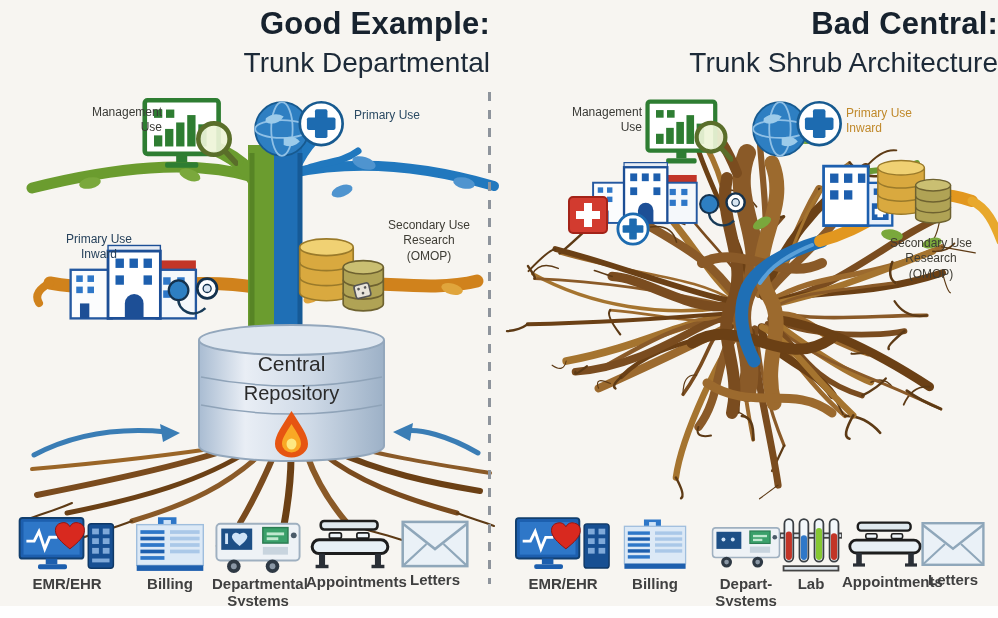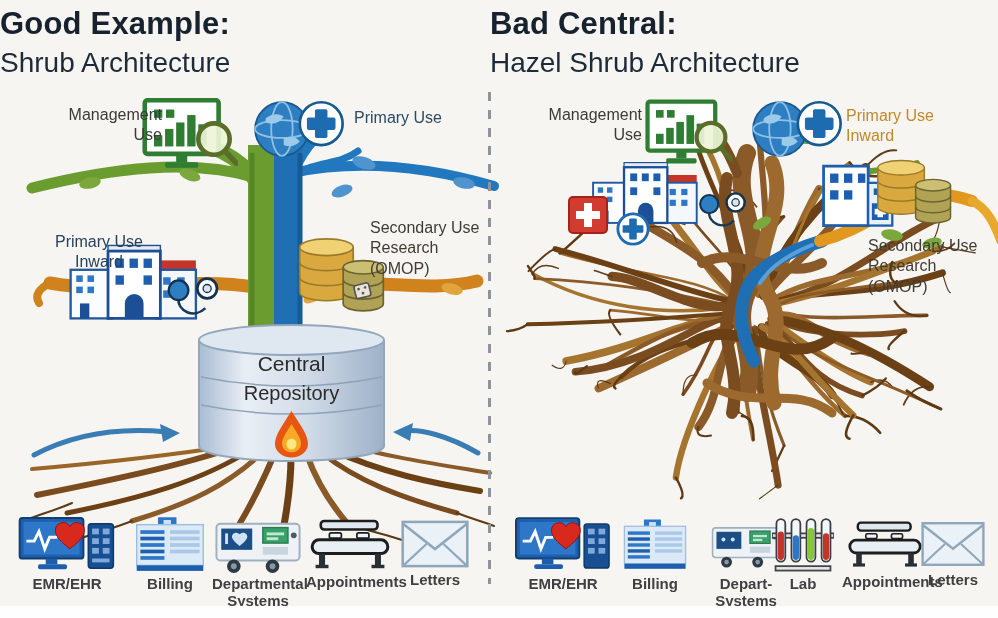"Good Example:" .title-block { text-align: left -> right }
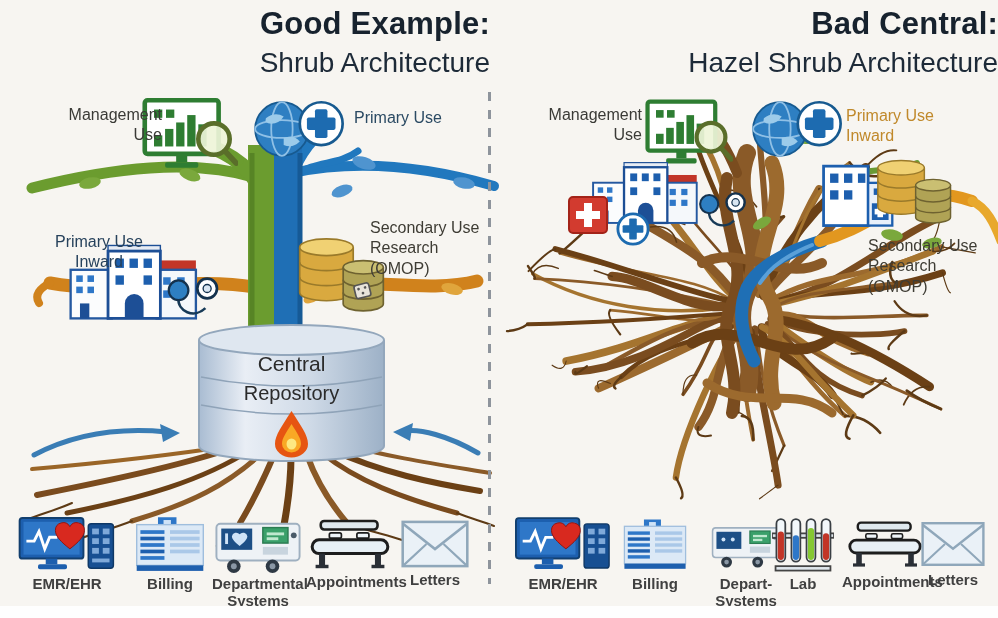"Shrub Architecture" div.title-sub { text: Shrub Architecture -> Trunk Departmental }
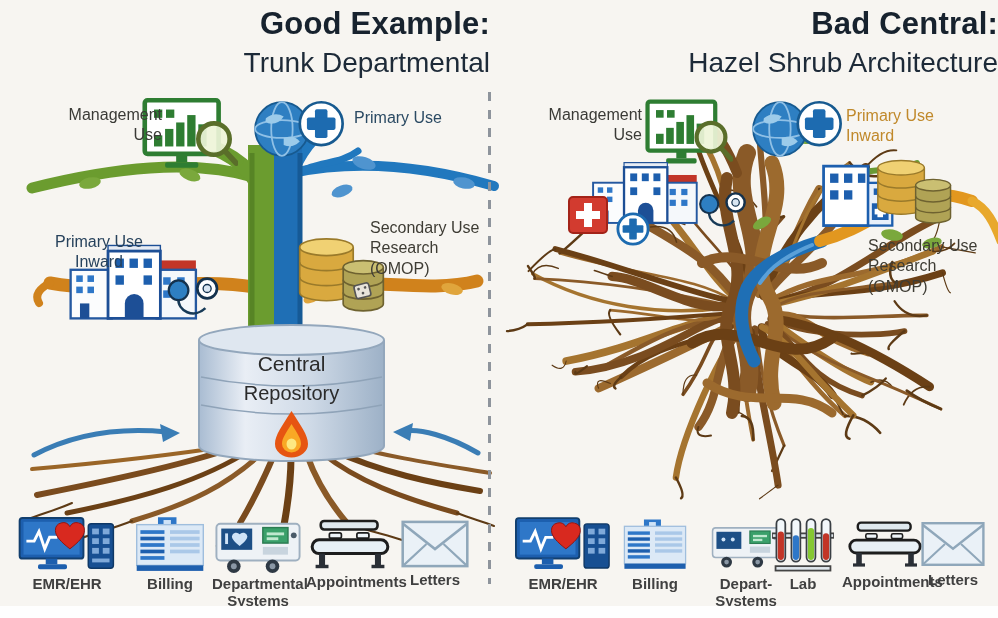"Hazel Shrub Architecture" div.title-sub { text: Hazel -> Trunk }
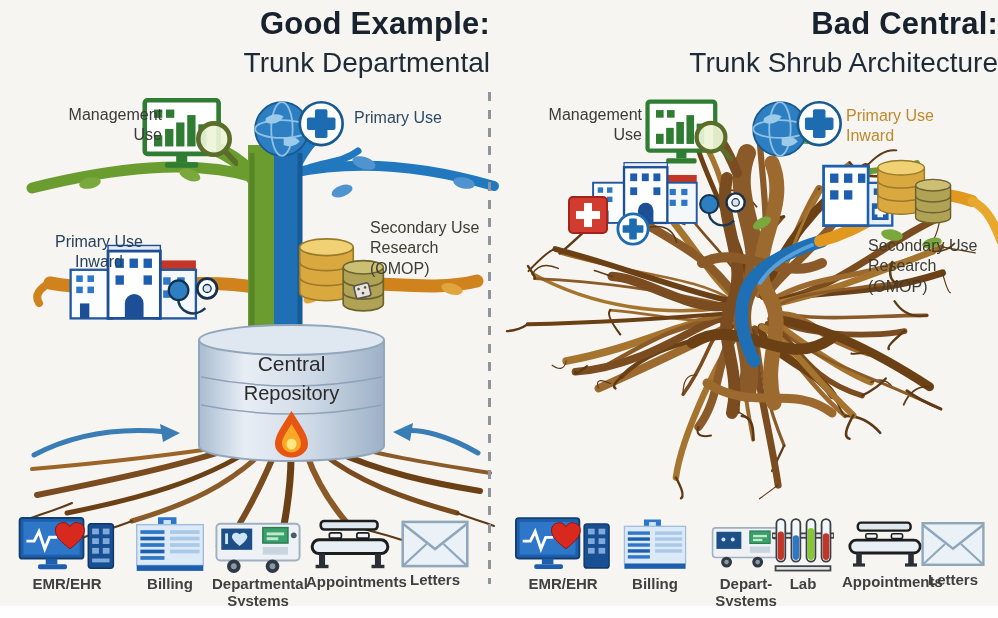"Management" .blabel { font-size: 16px -> 12px }
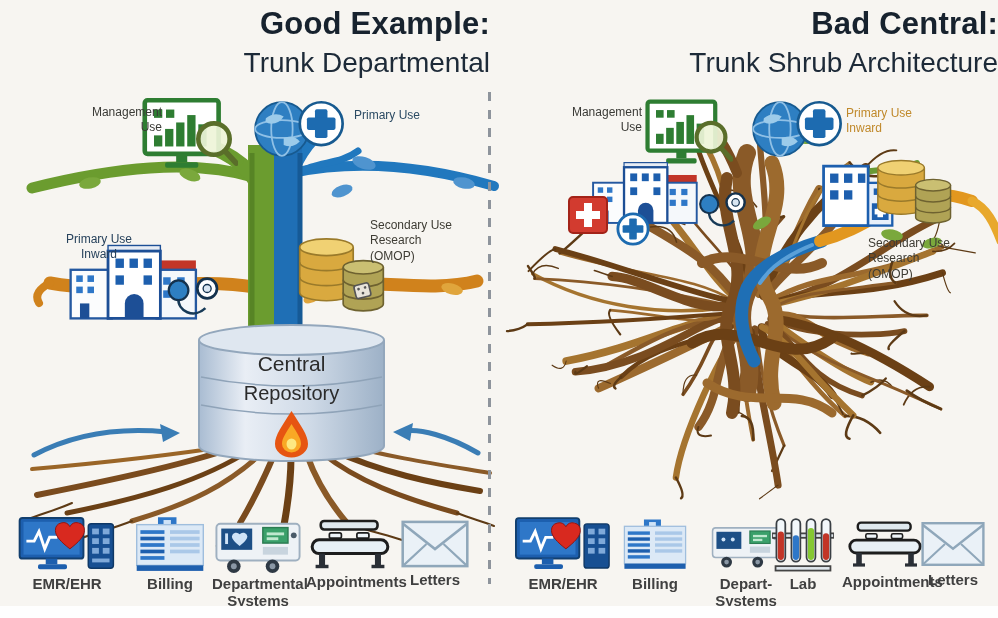"Secondary Use" .lbl-secondary { text-align: left -> center }
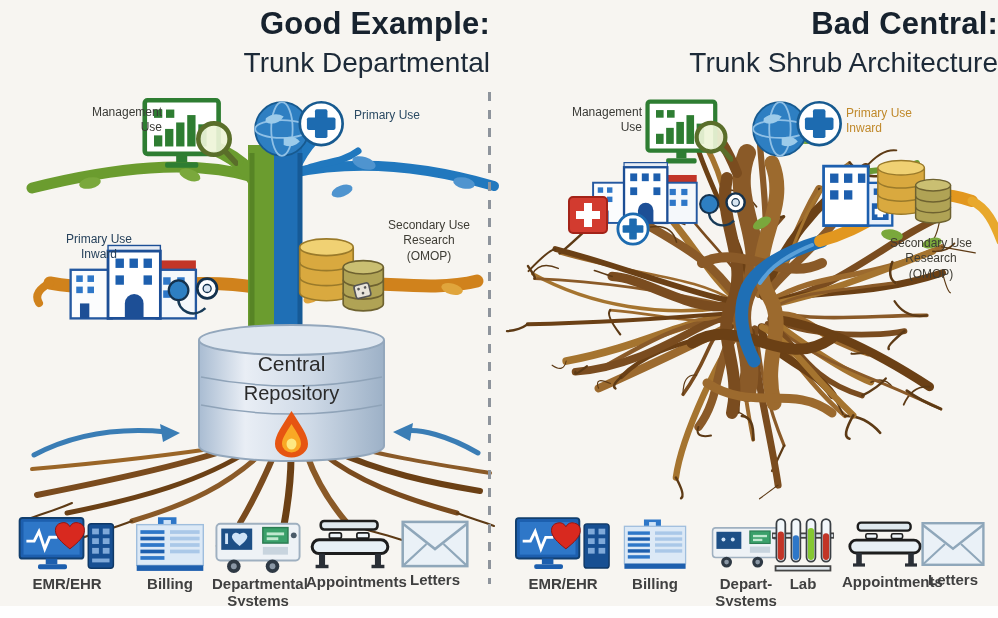"Lab" div.sys { left: 280px -> 288px }
